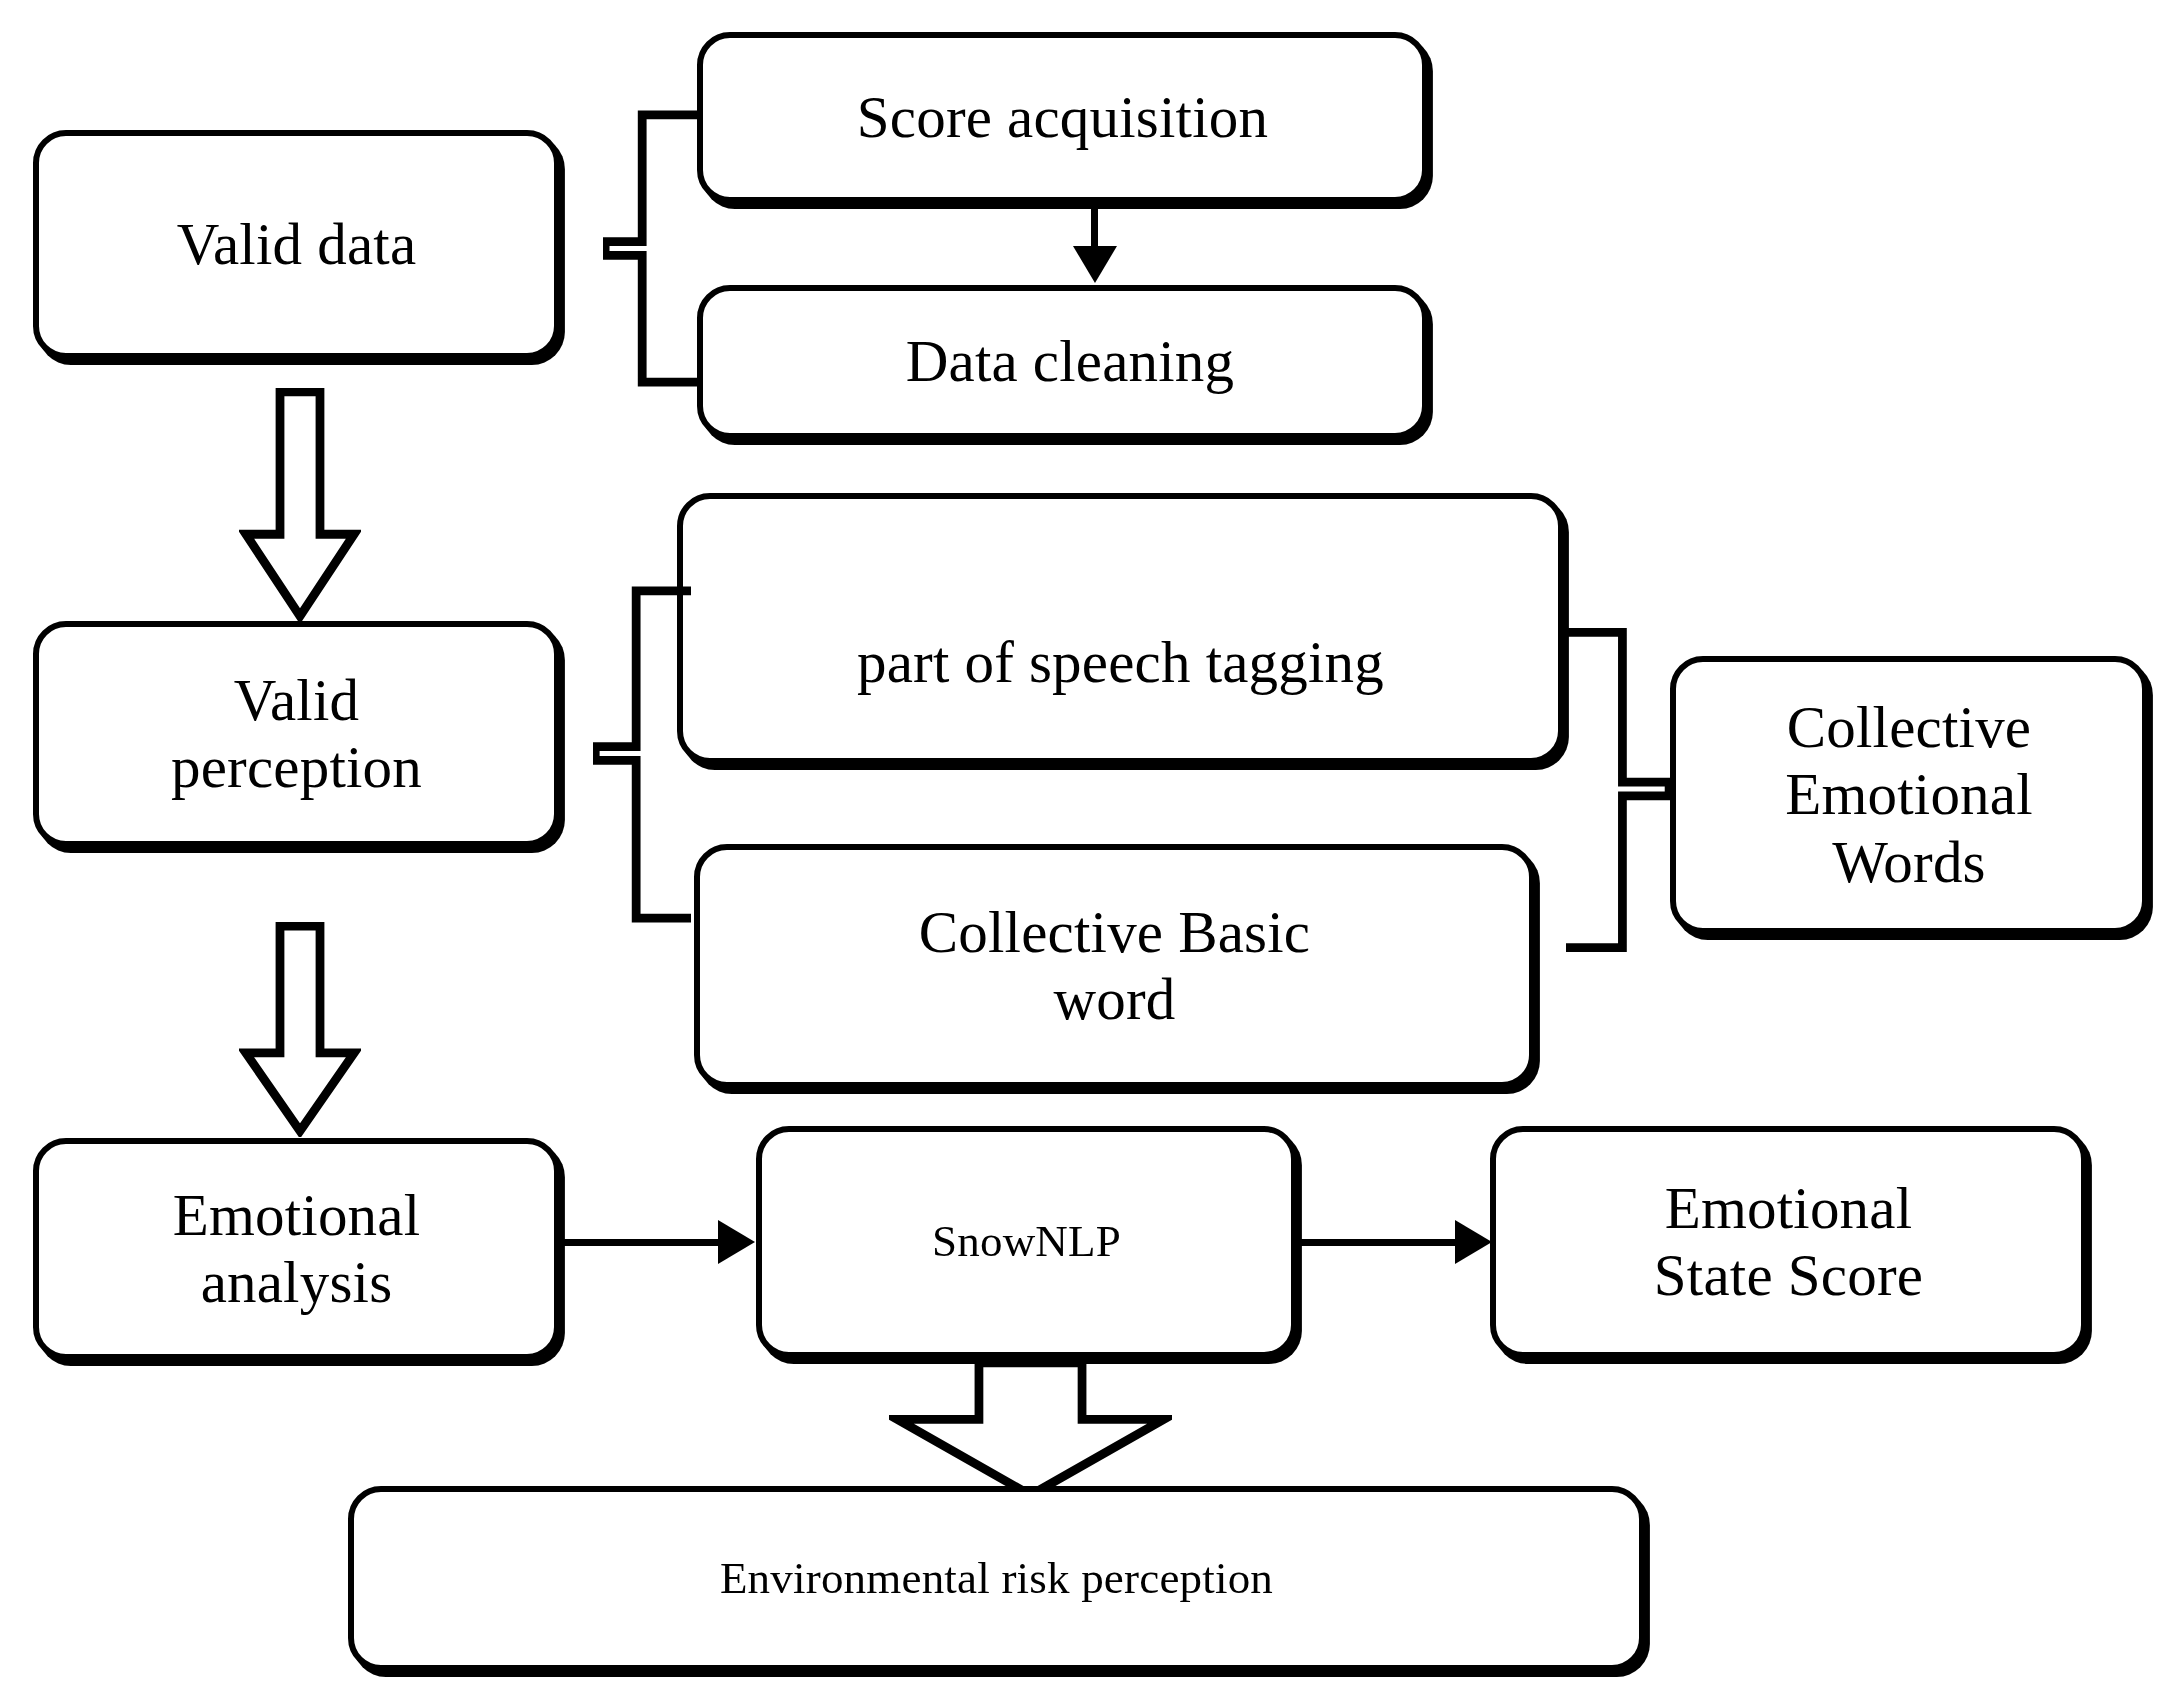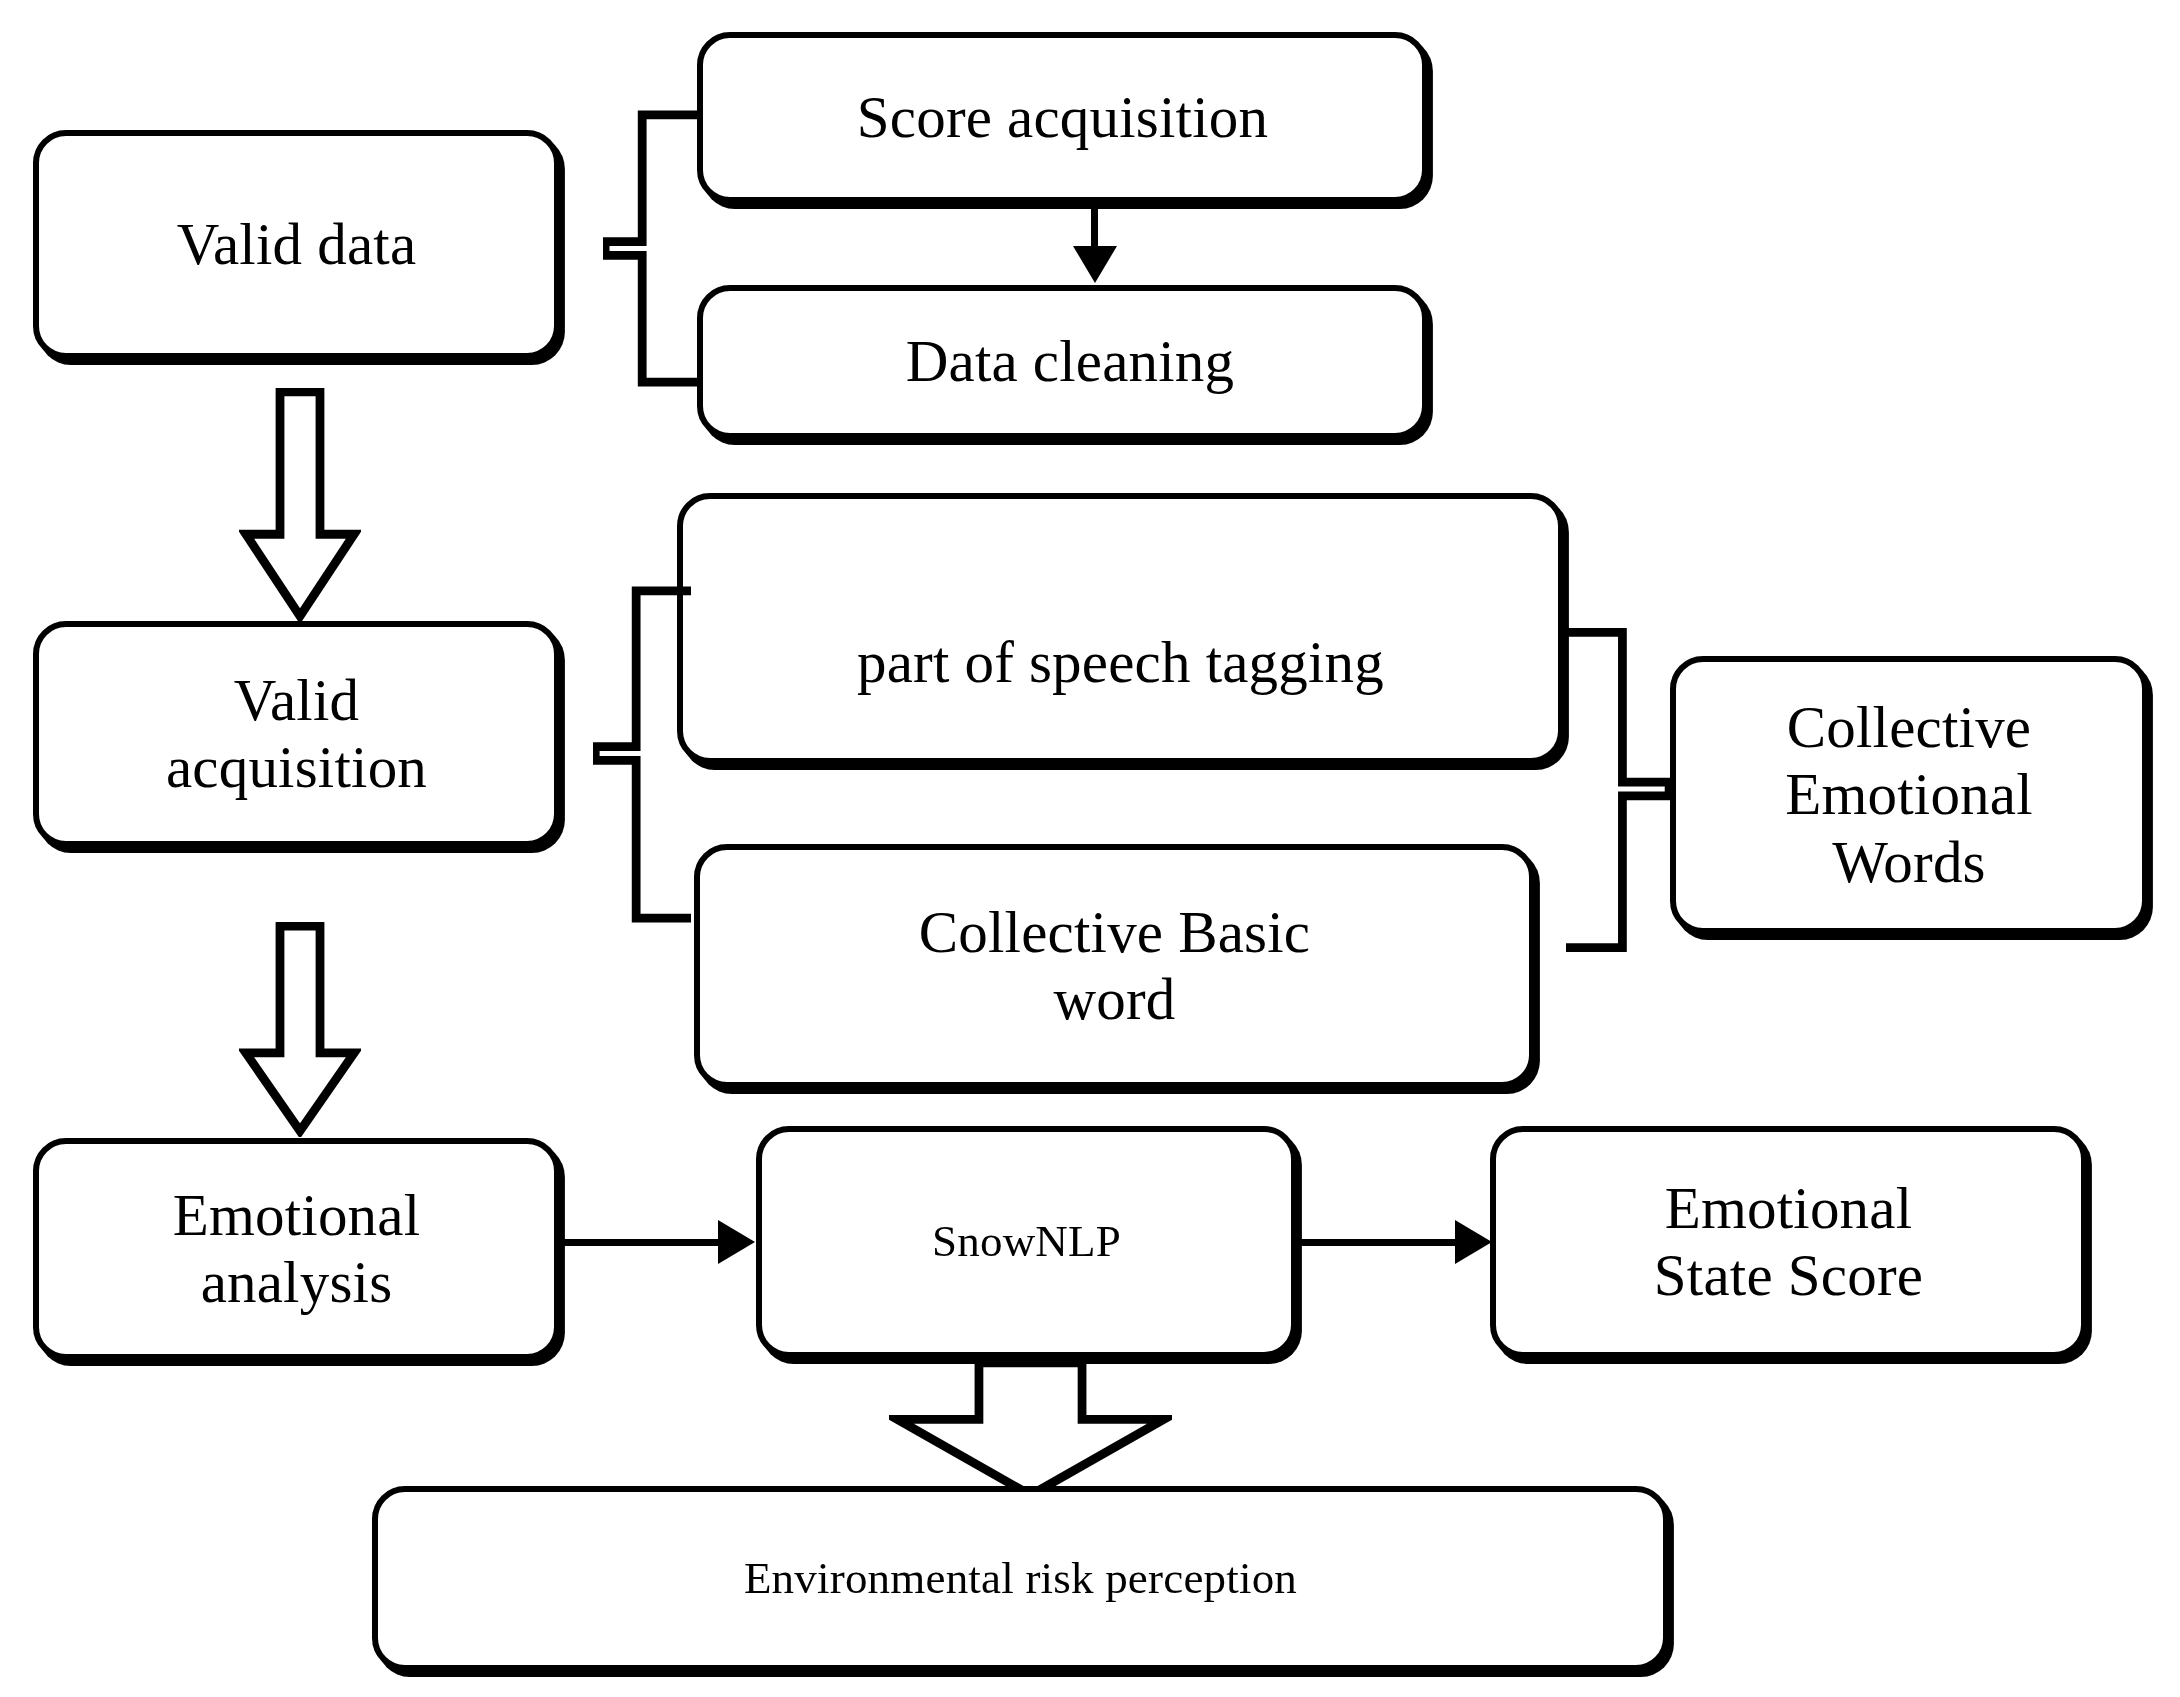"acquisition" span { text: acquisition -> perception }
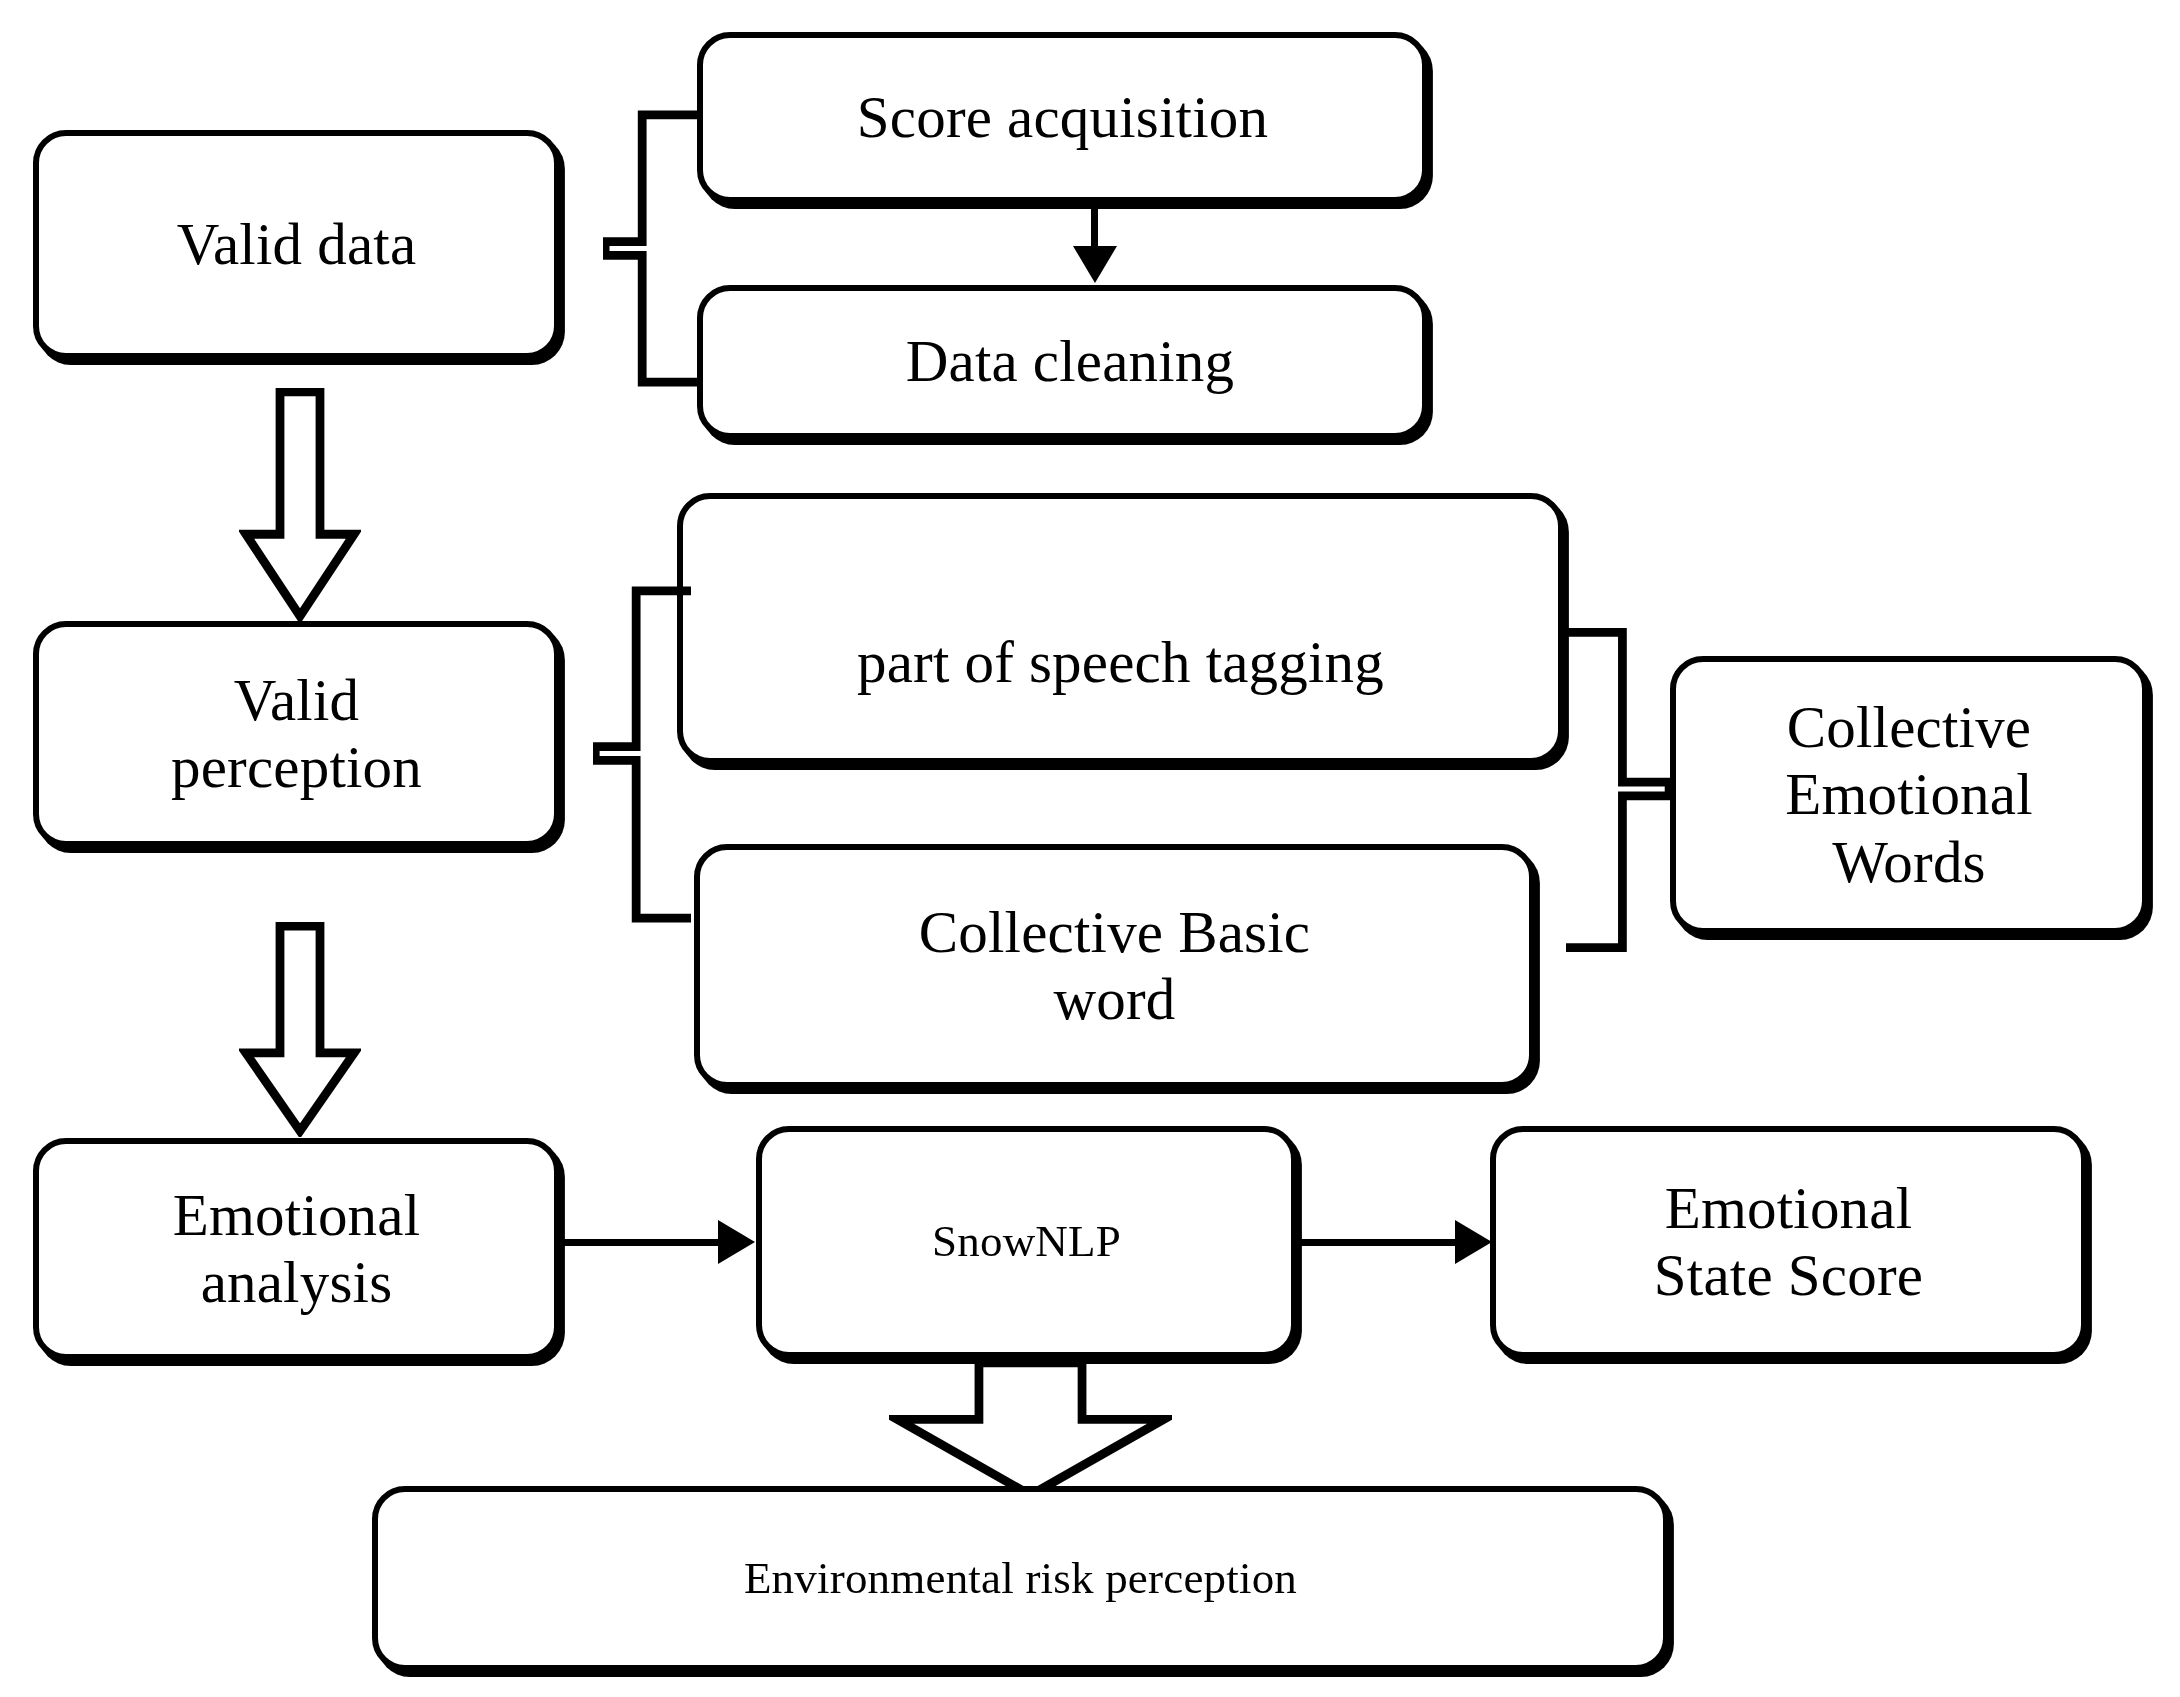"Environmental risk perception" div.node { left: 372px -> 348px }
